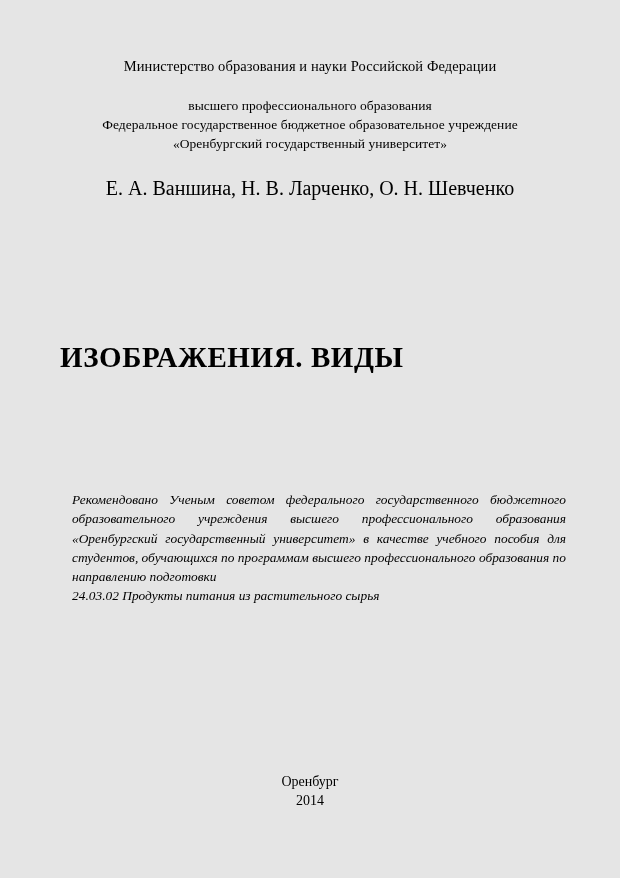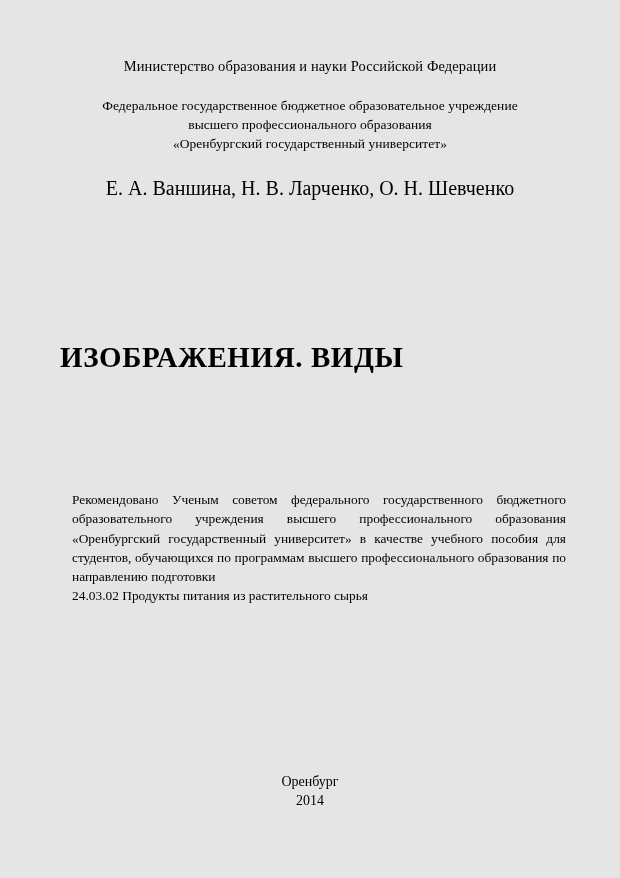"Федеральное государственное бюджетное" div.institution-line { order: before "высшего профессионального образования" -> after "высшего профессионального образования" }
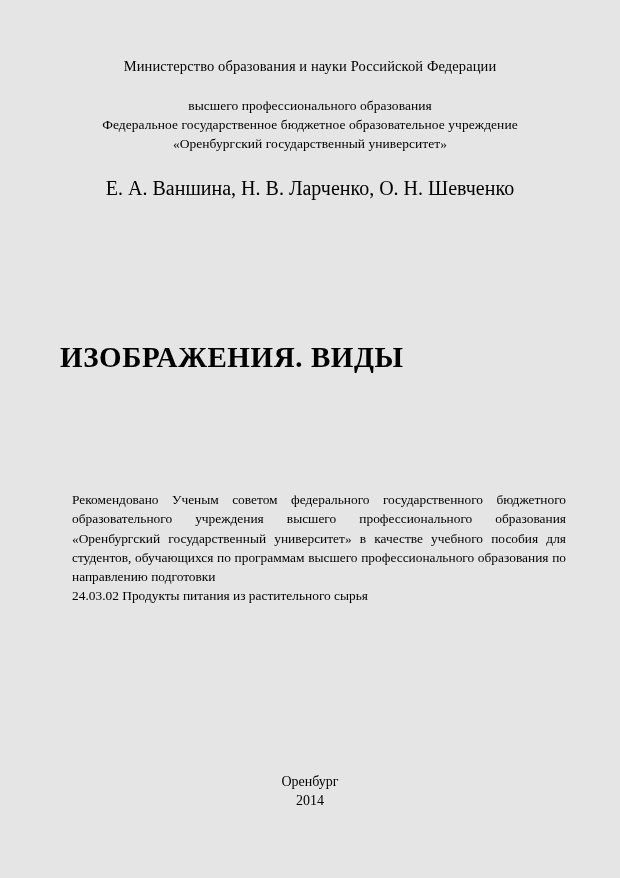"Рекомендовано Ученым советом" .recommendation { font-style: none -> italic }
